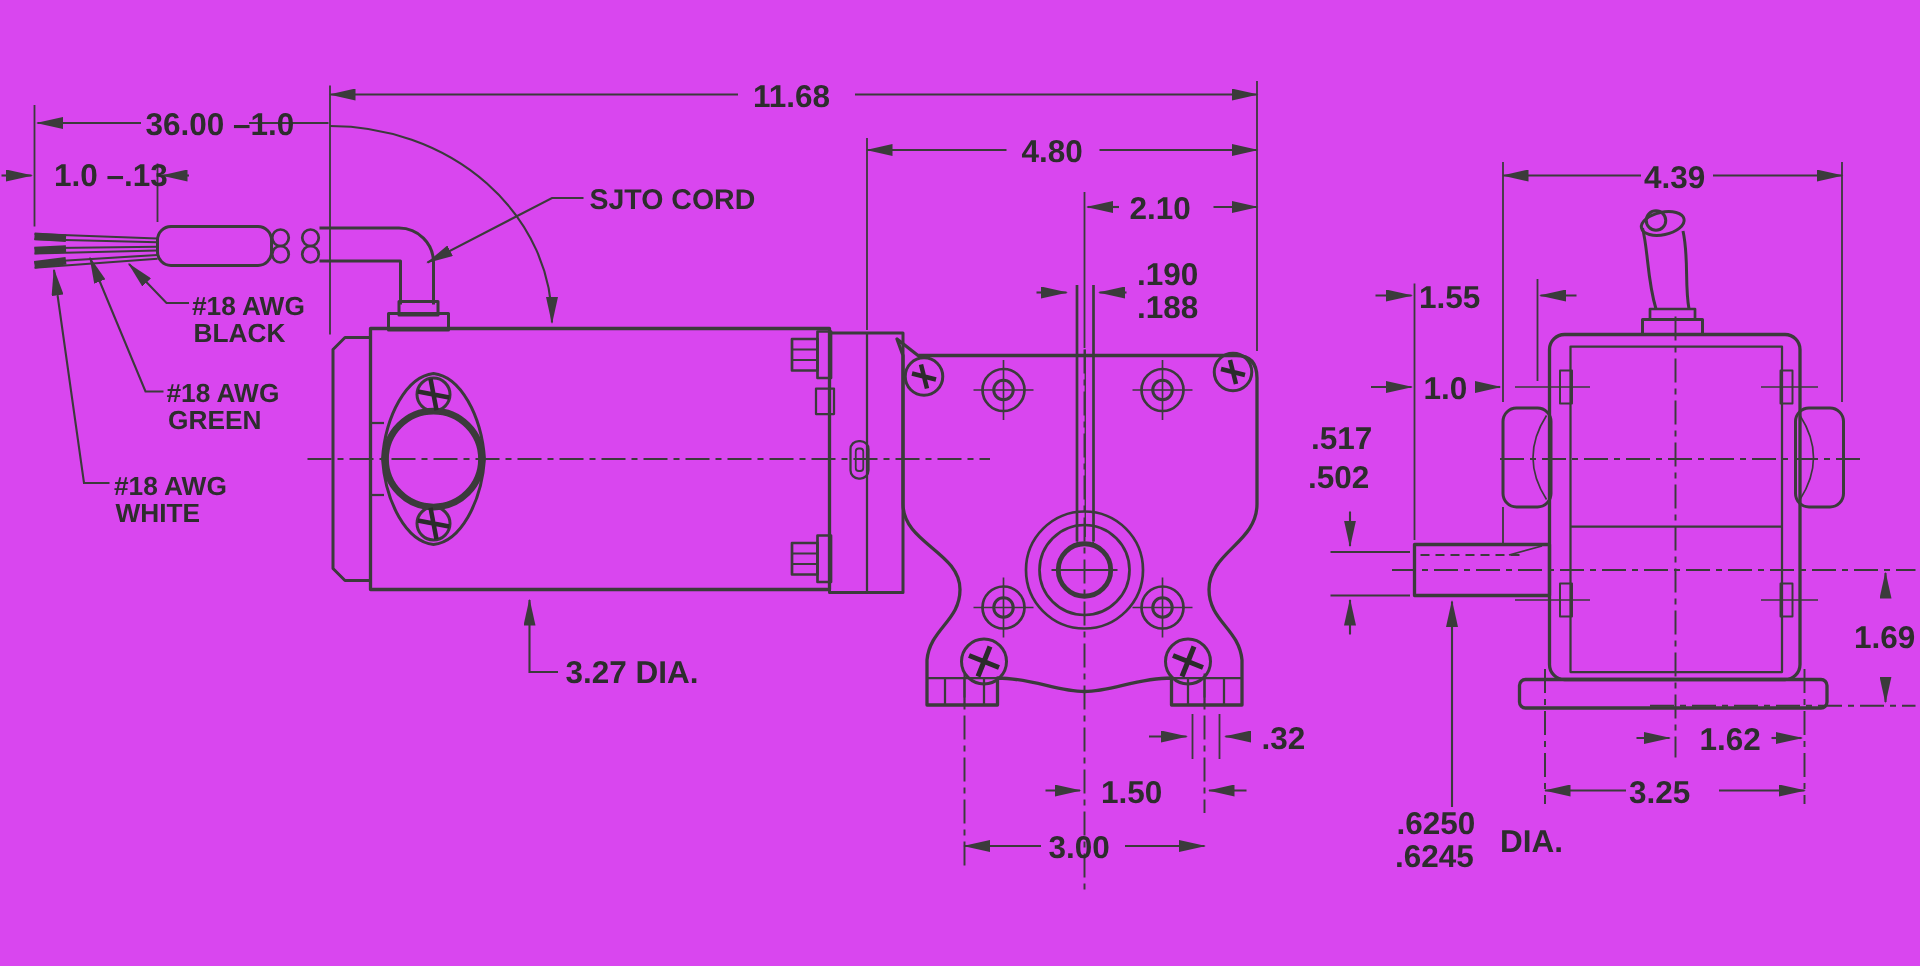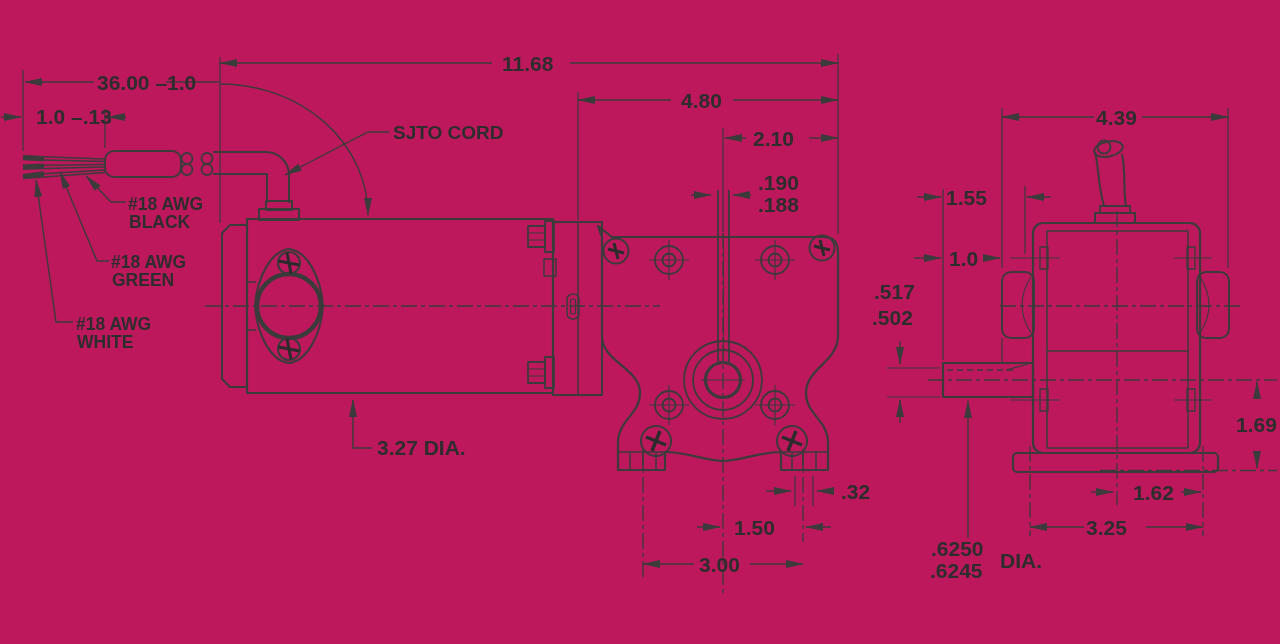"11.68" .stage { background: #be185d -> #d946ef }
